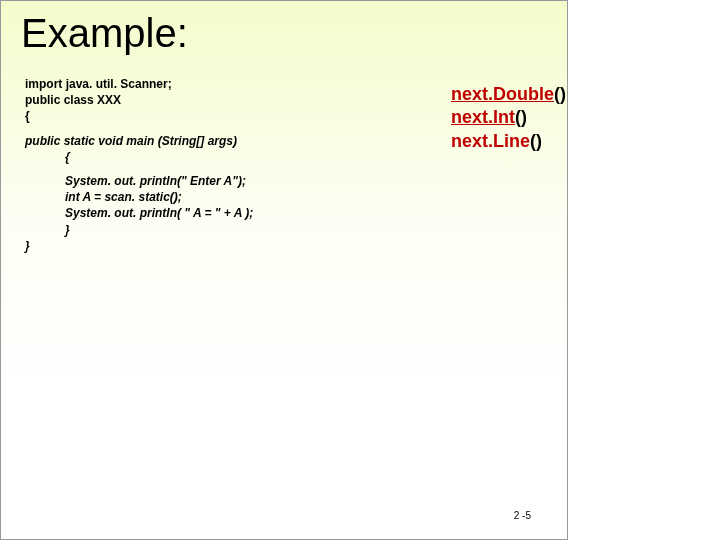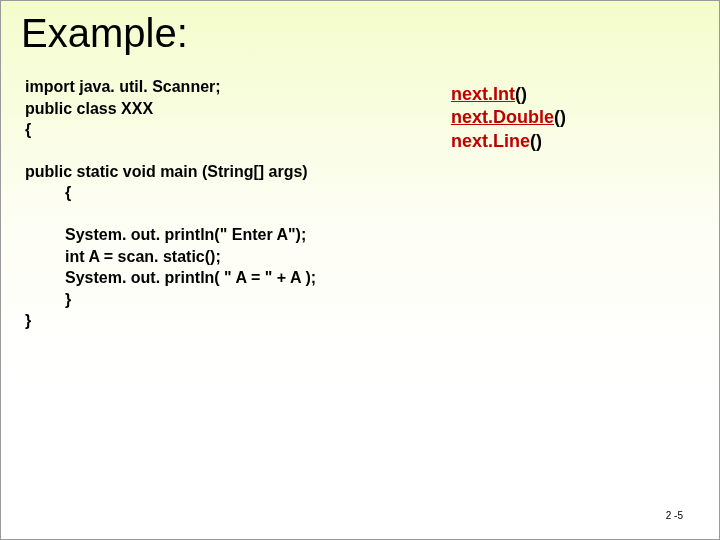"Example:" .slide { width: 720px -> 568px }
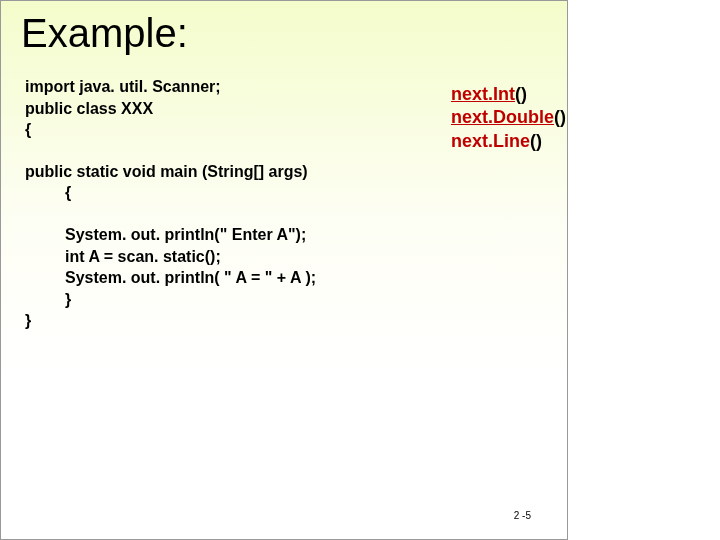"import java. util. Scanner;" .content { font-size: 16px -> 12px }
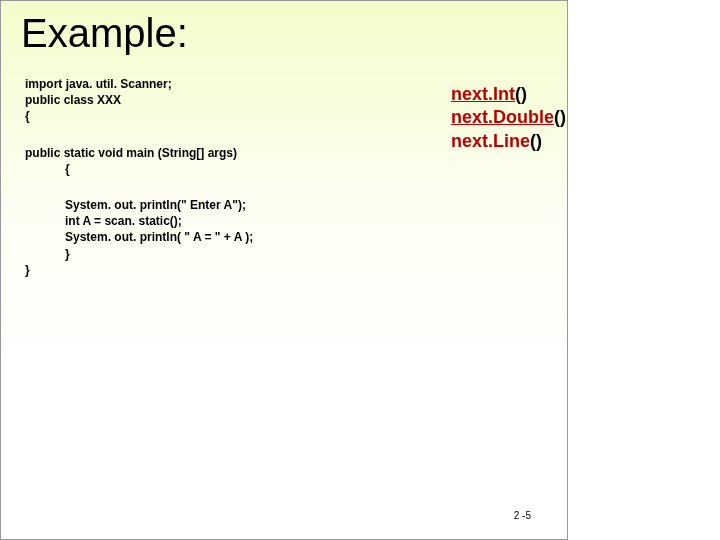"next.Int()" div { order: before "next.Double()" -> after "next.Double()" }
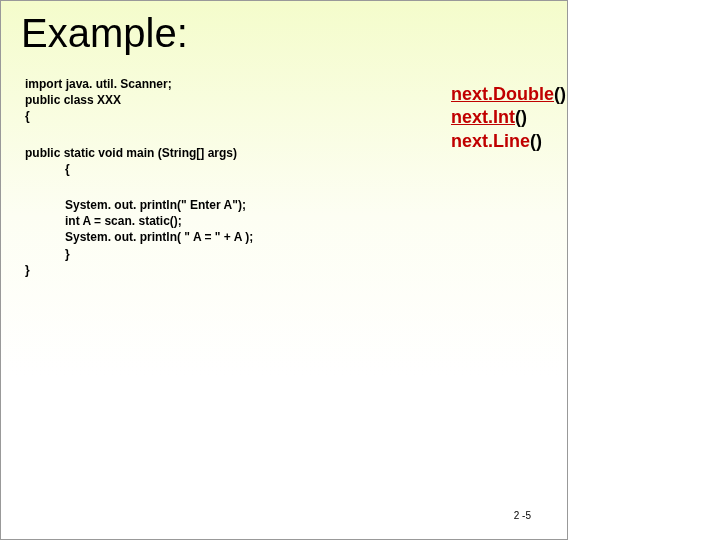"public static void main (String[]" .blk { font-style: none -> italic; margin-top: 20px -> 8px }
